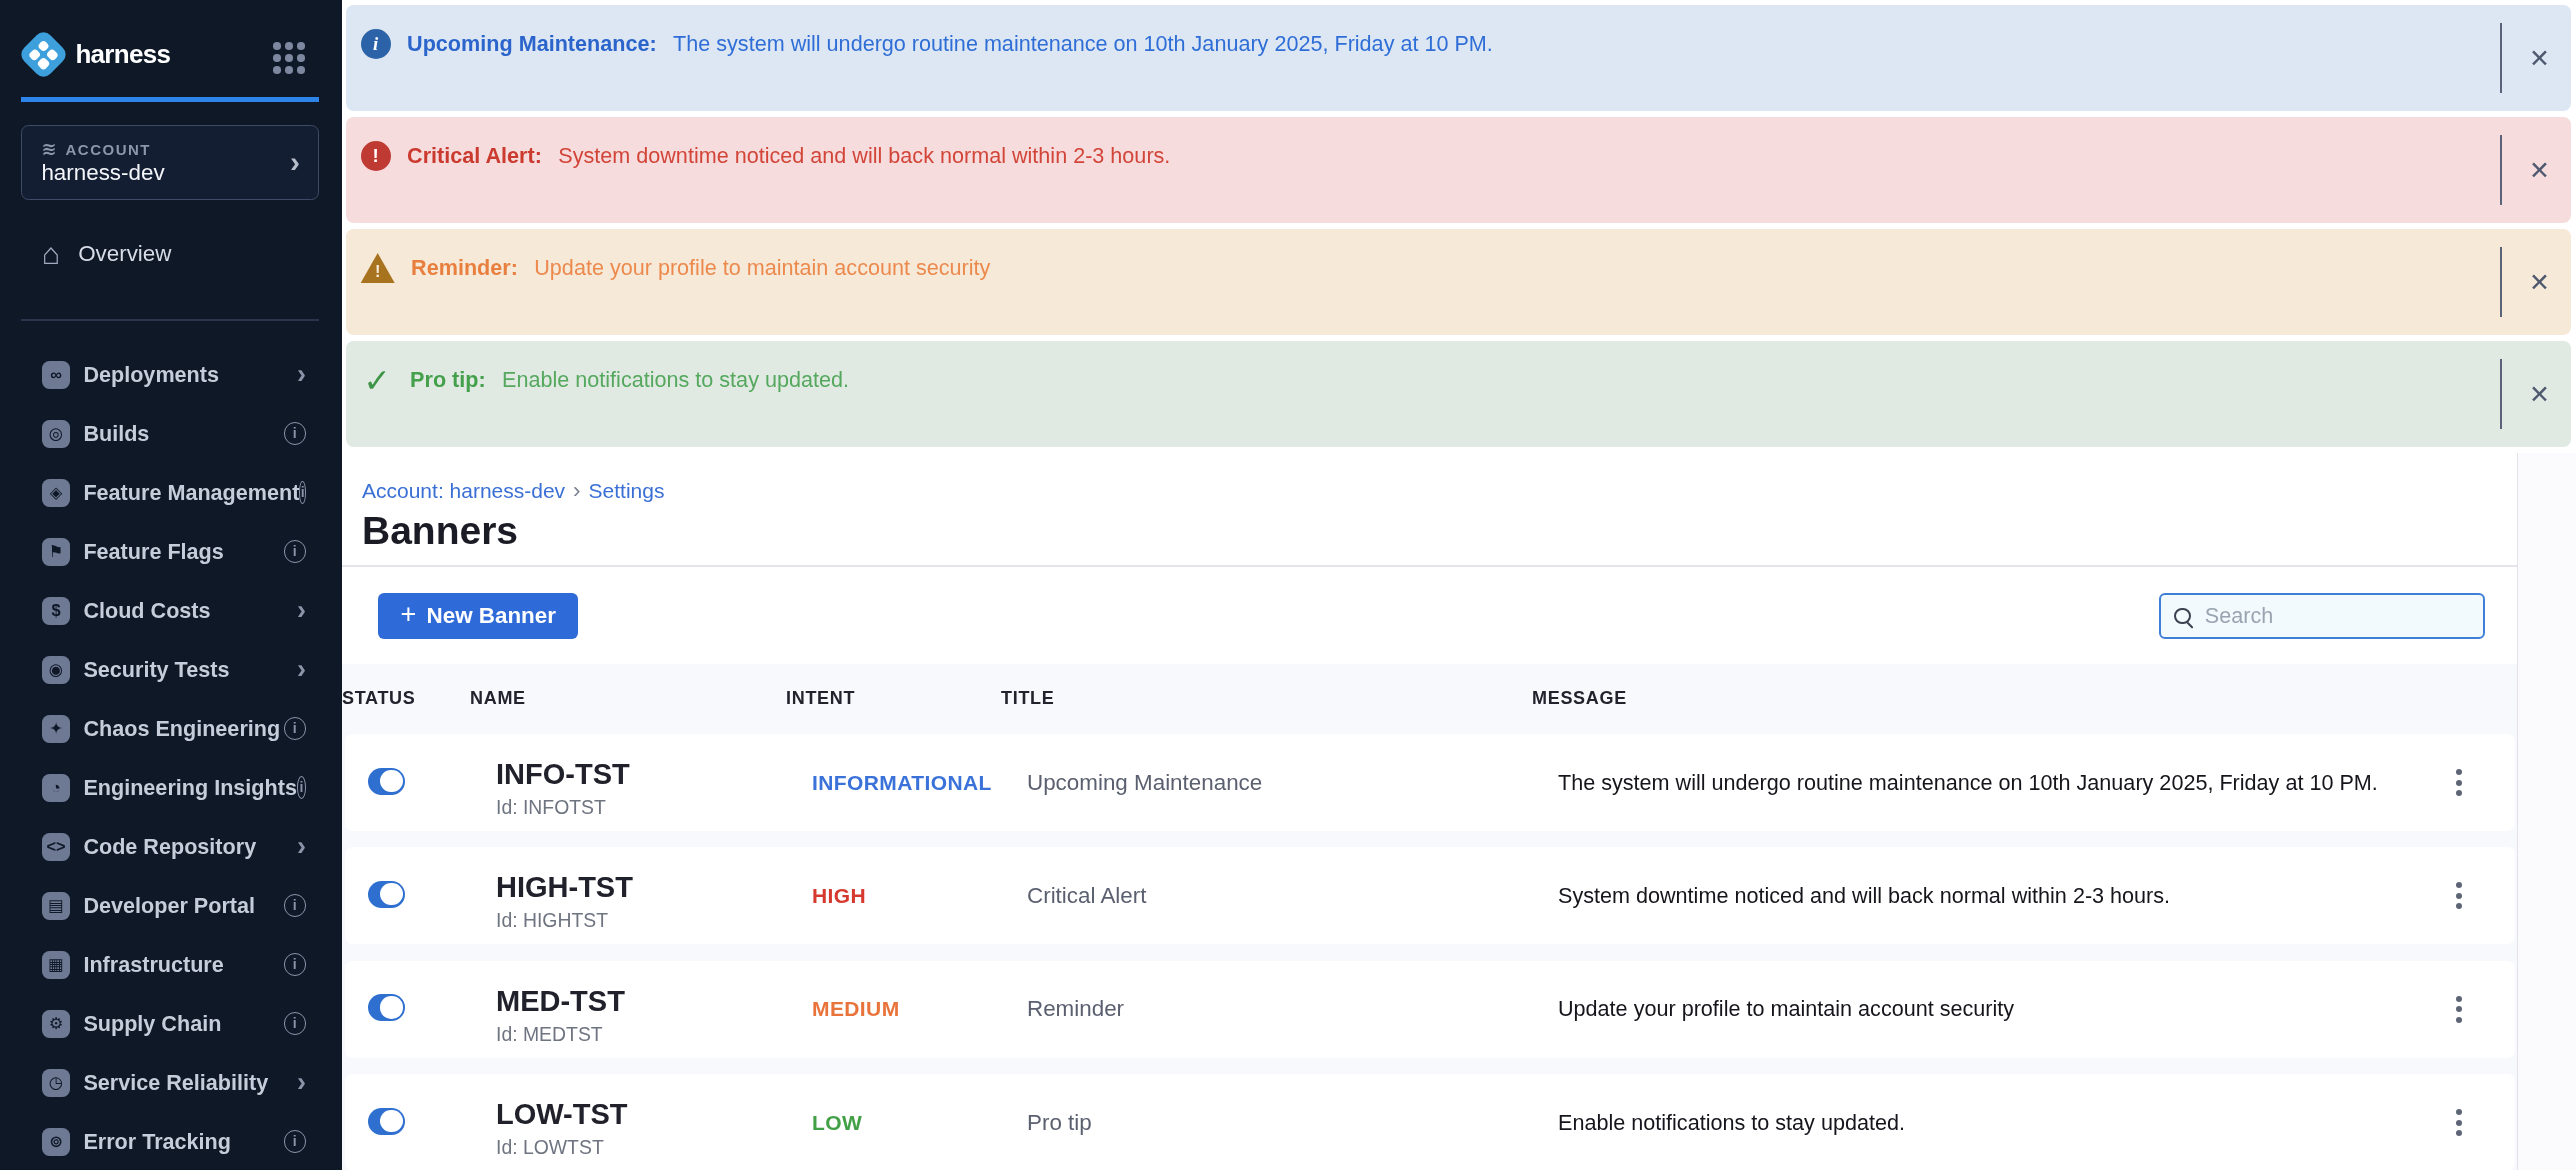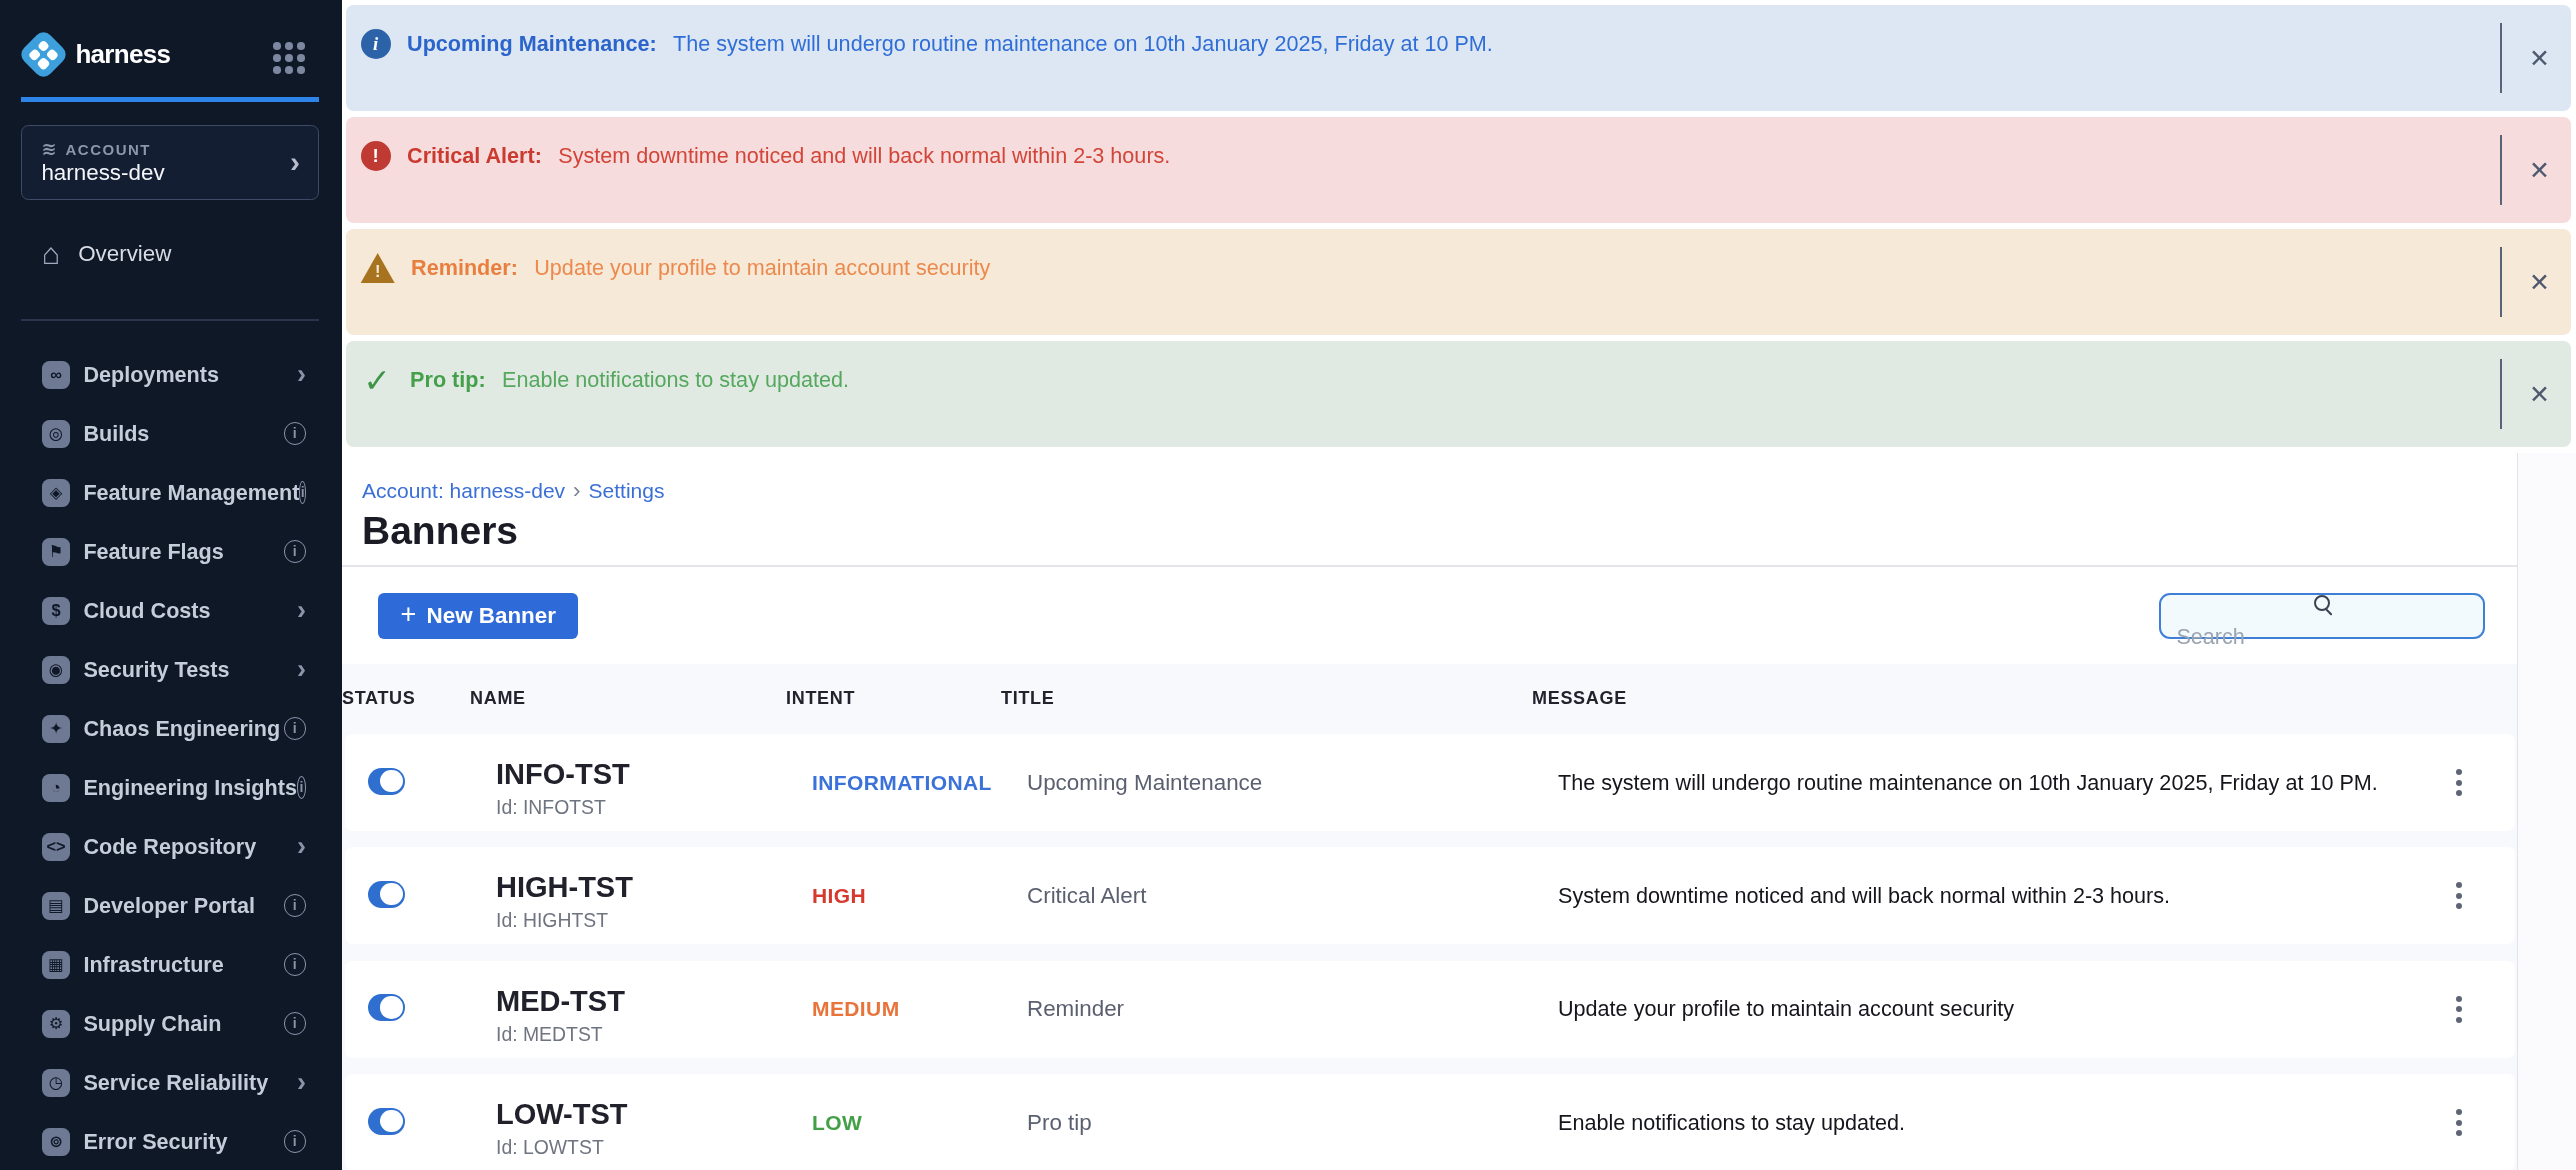"Search" .search { border-radius: 11px -> 6px; flex-direction: column -> none }
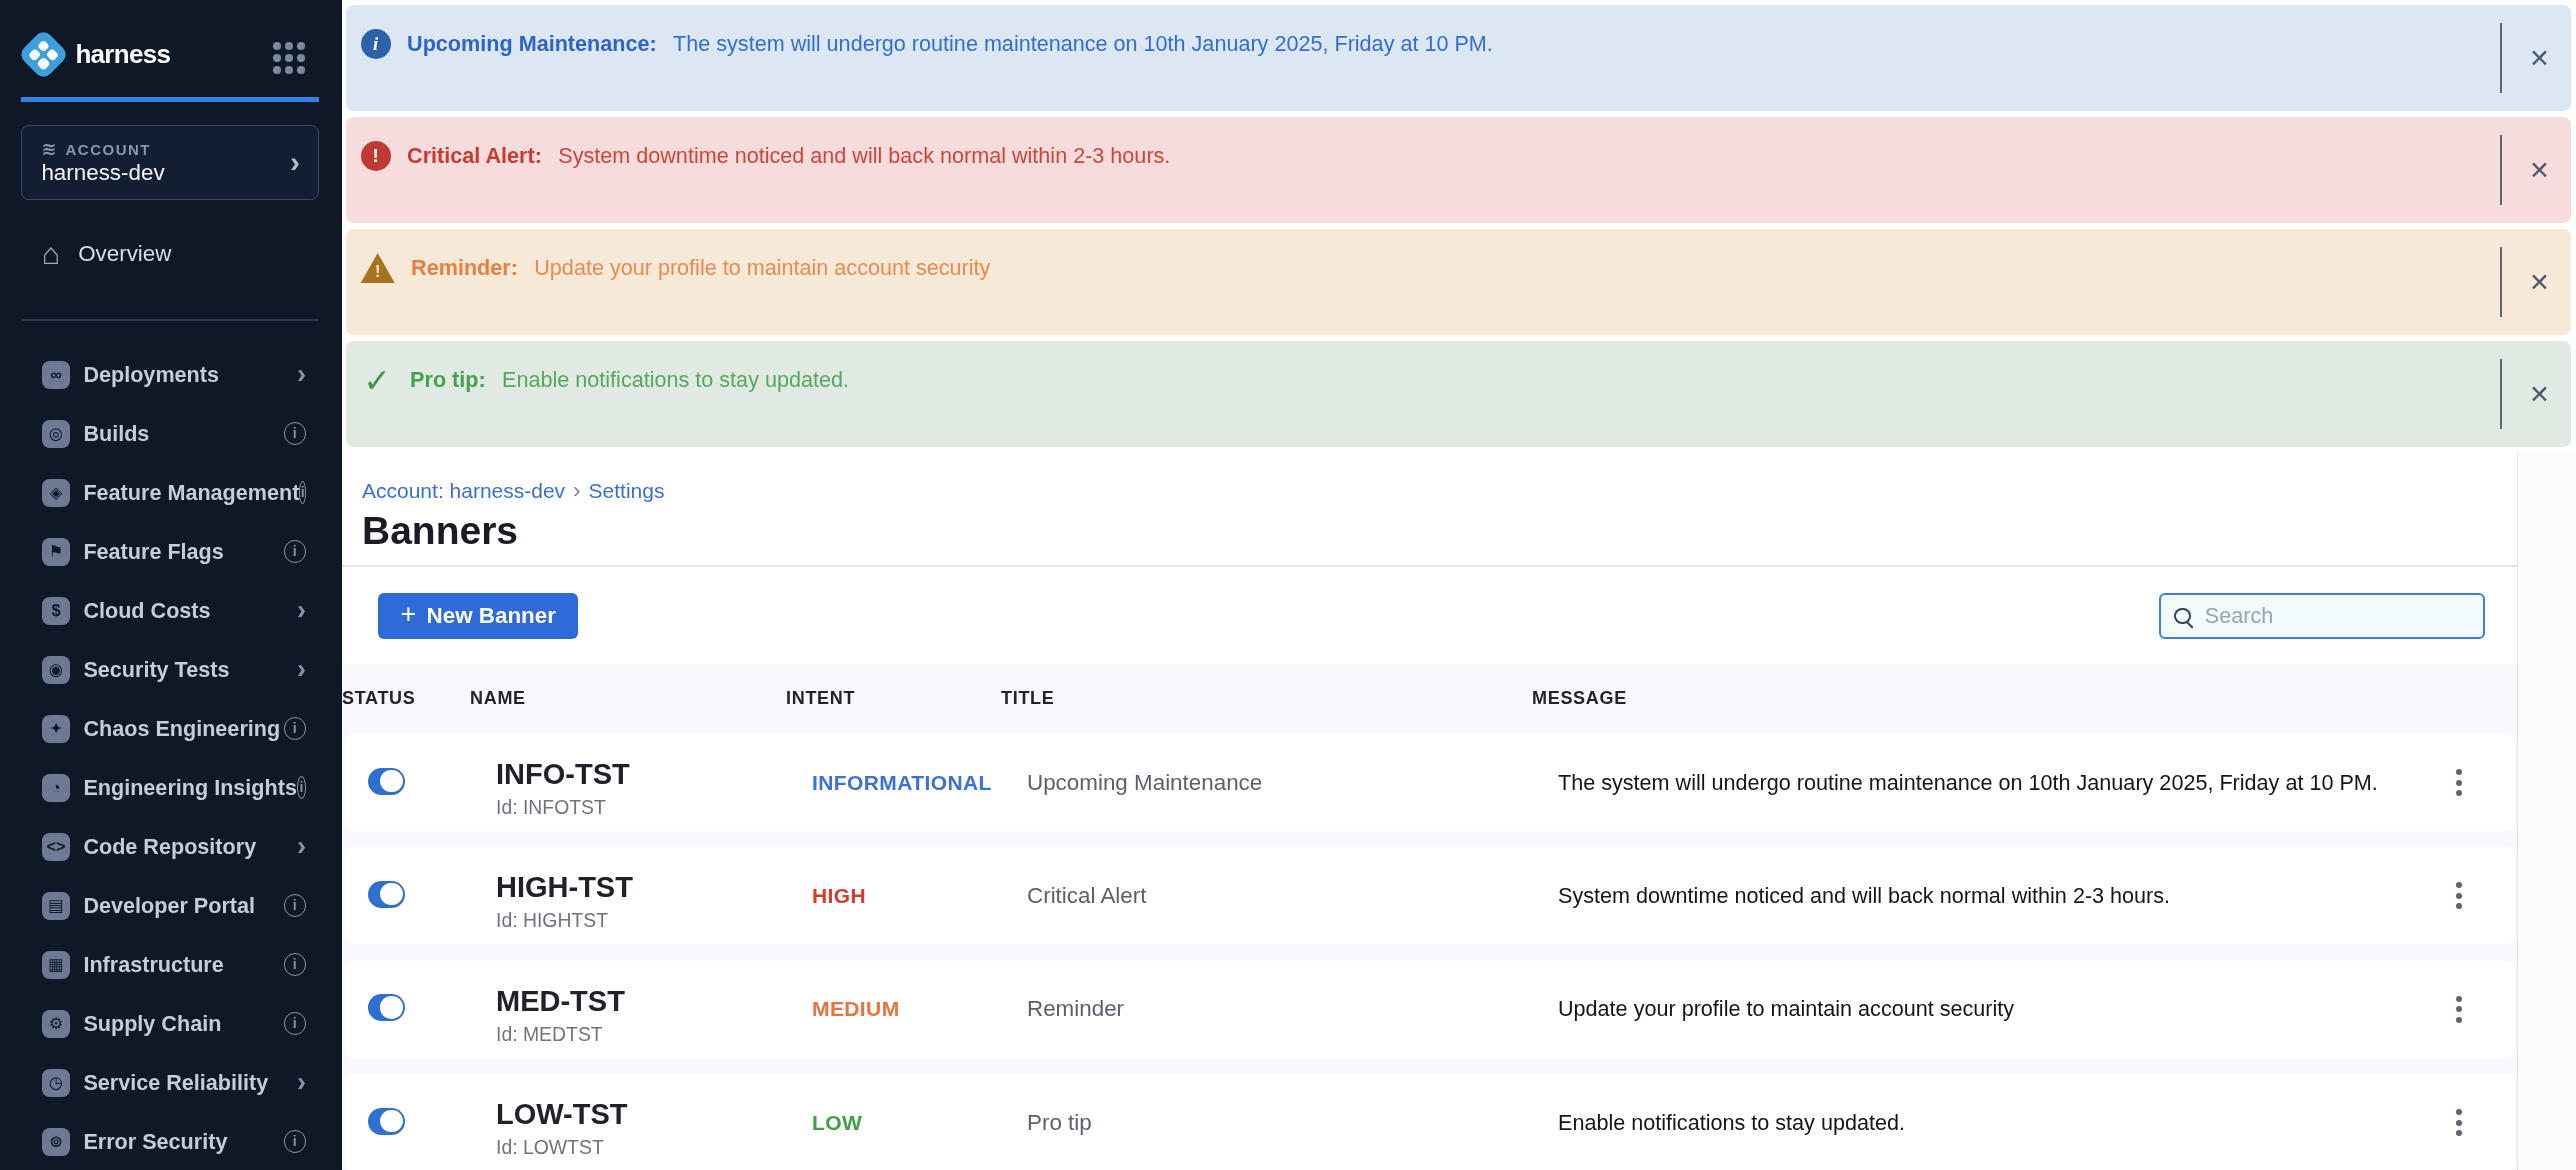"Error Security" span.nav-label { text: Security -> Tracking }
